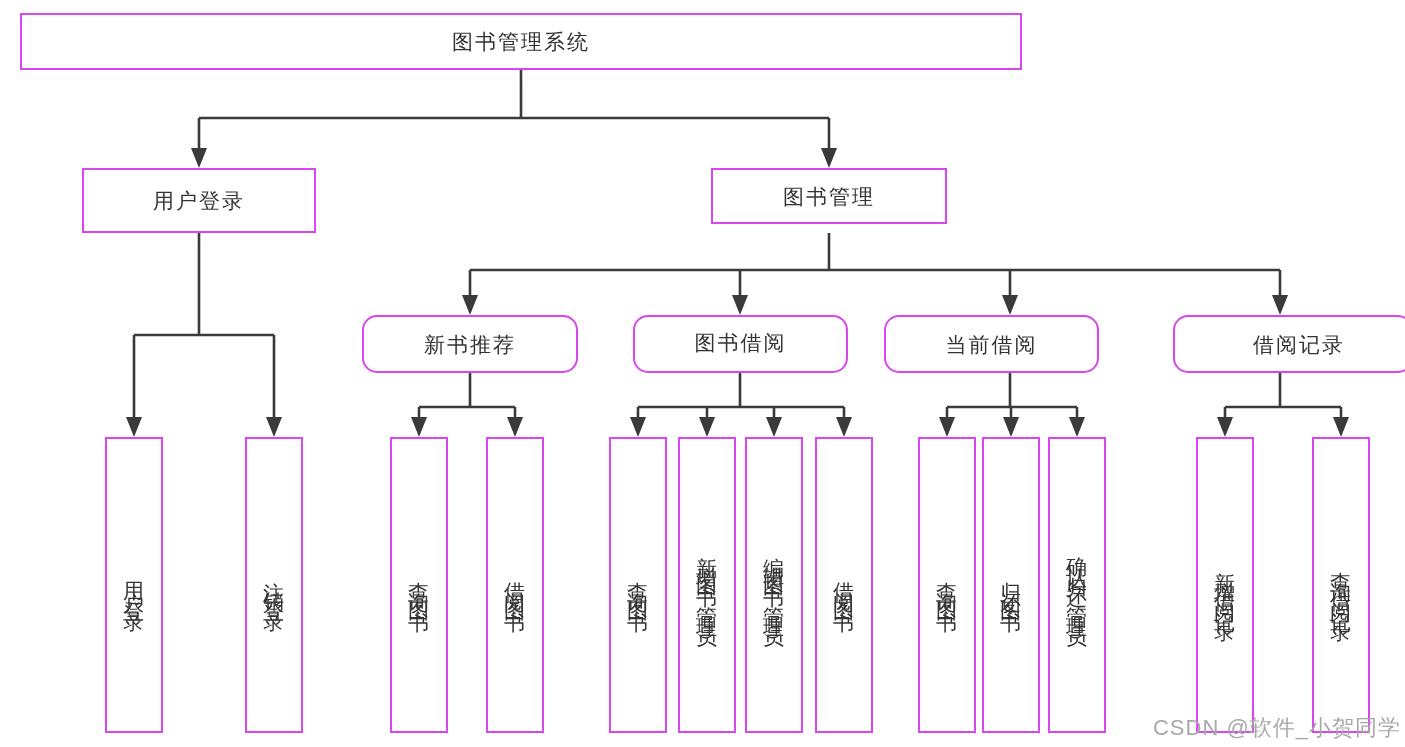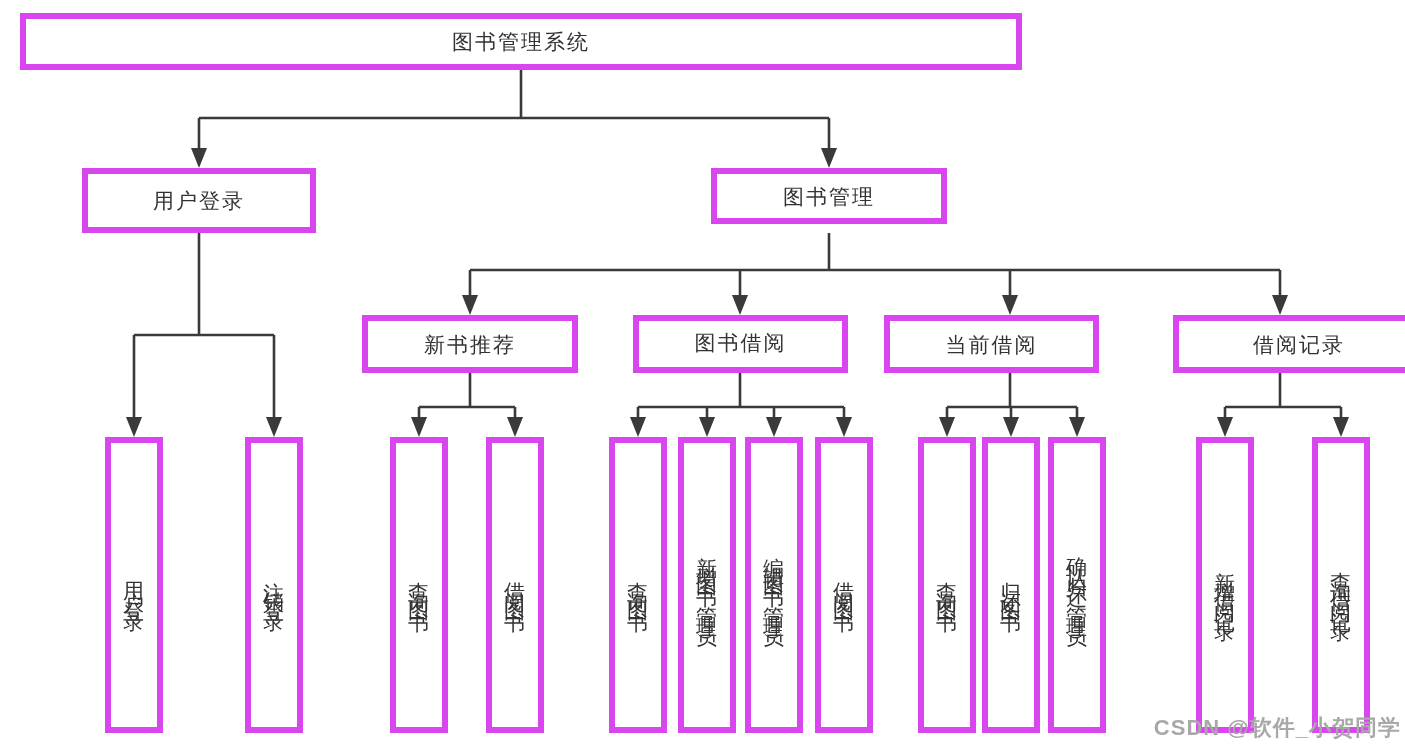"图书管理系统" .node { border: 6px solid #d946ef -> 2px solid #d946ef }
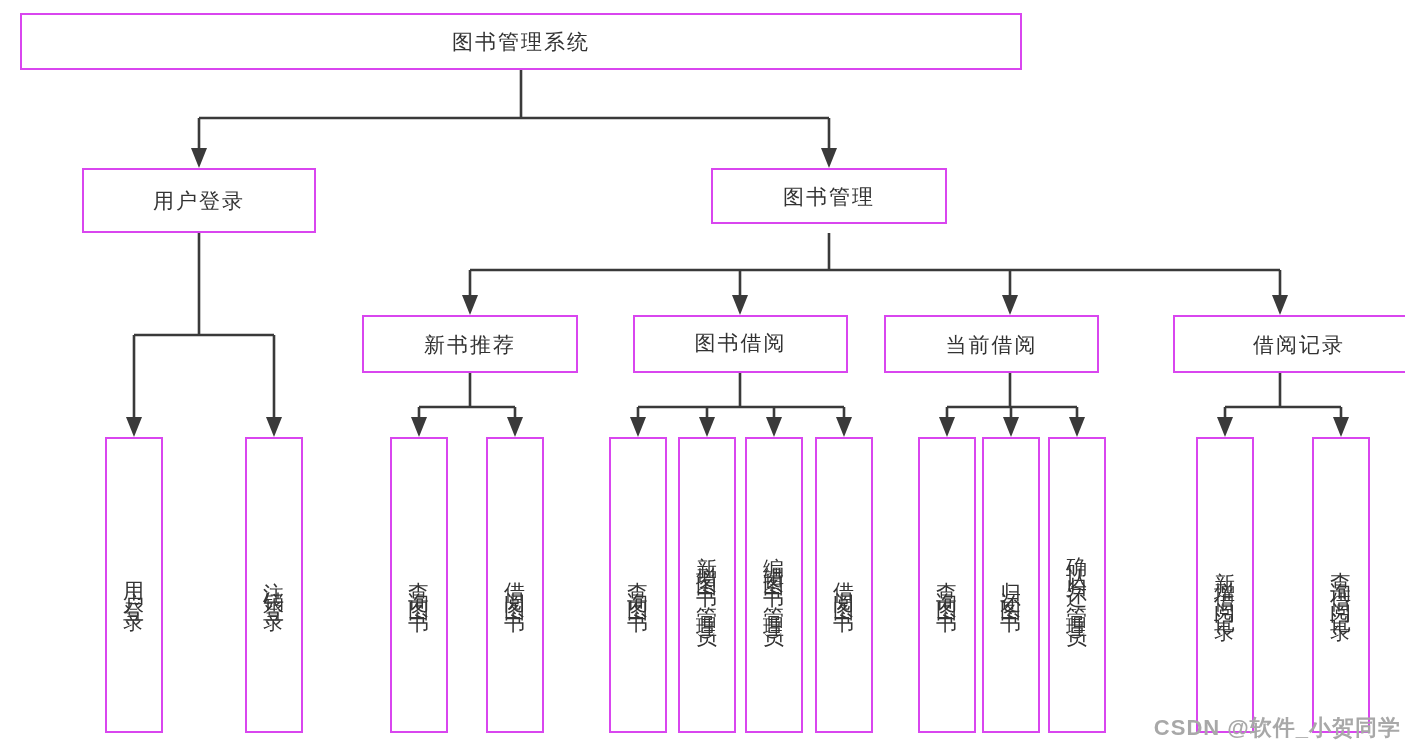"新书推荐" .lvl3 { border-radius: none -> 15px }
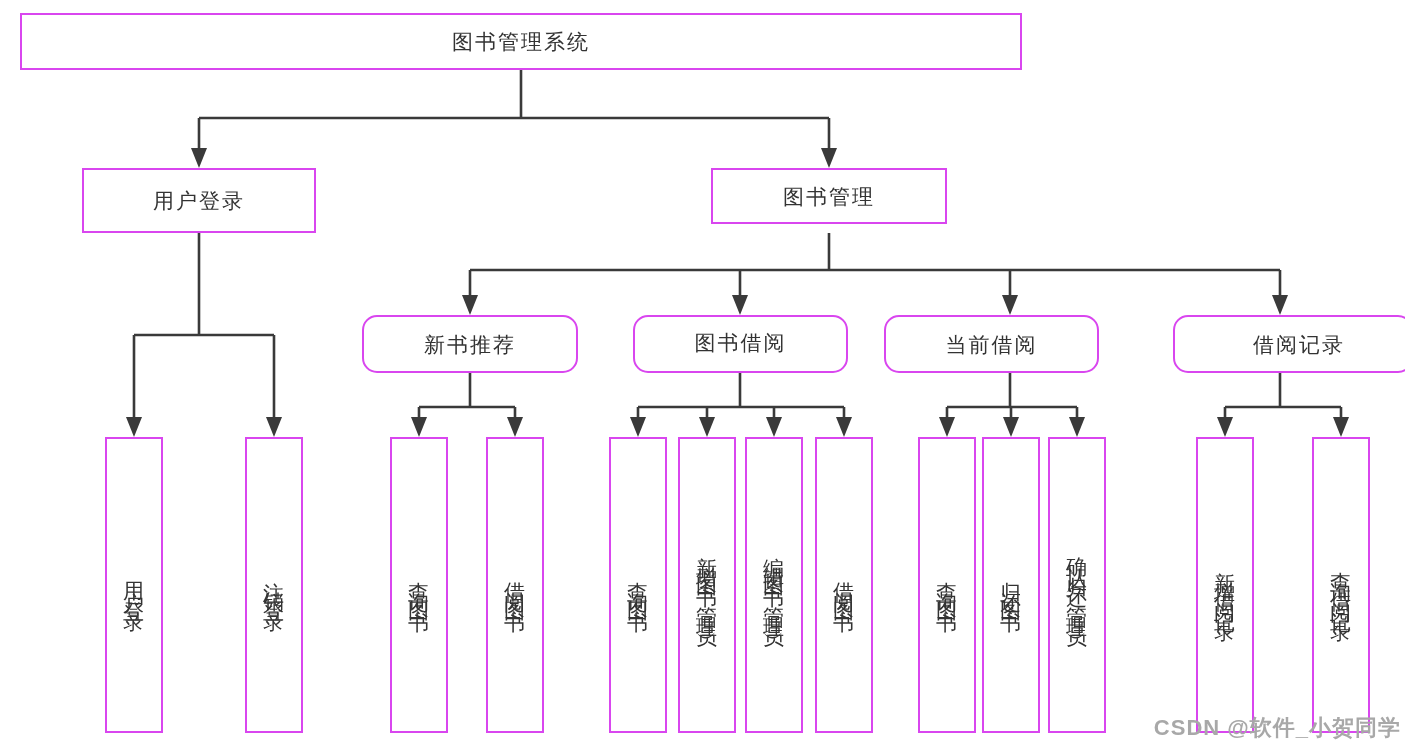"CSDN @软件_小贺同学" .watermark { font-weight: bold -> none }
